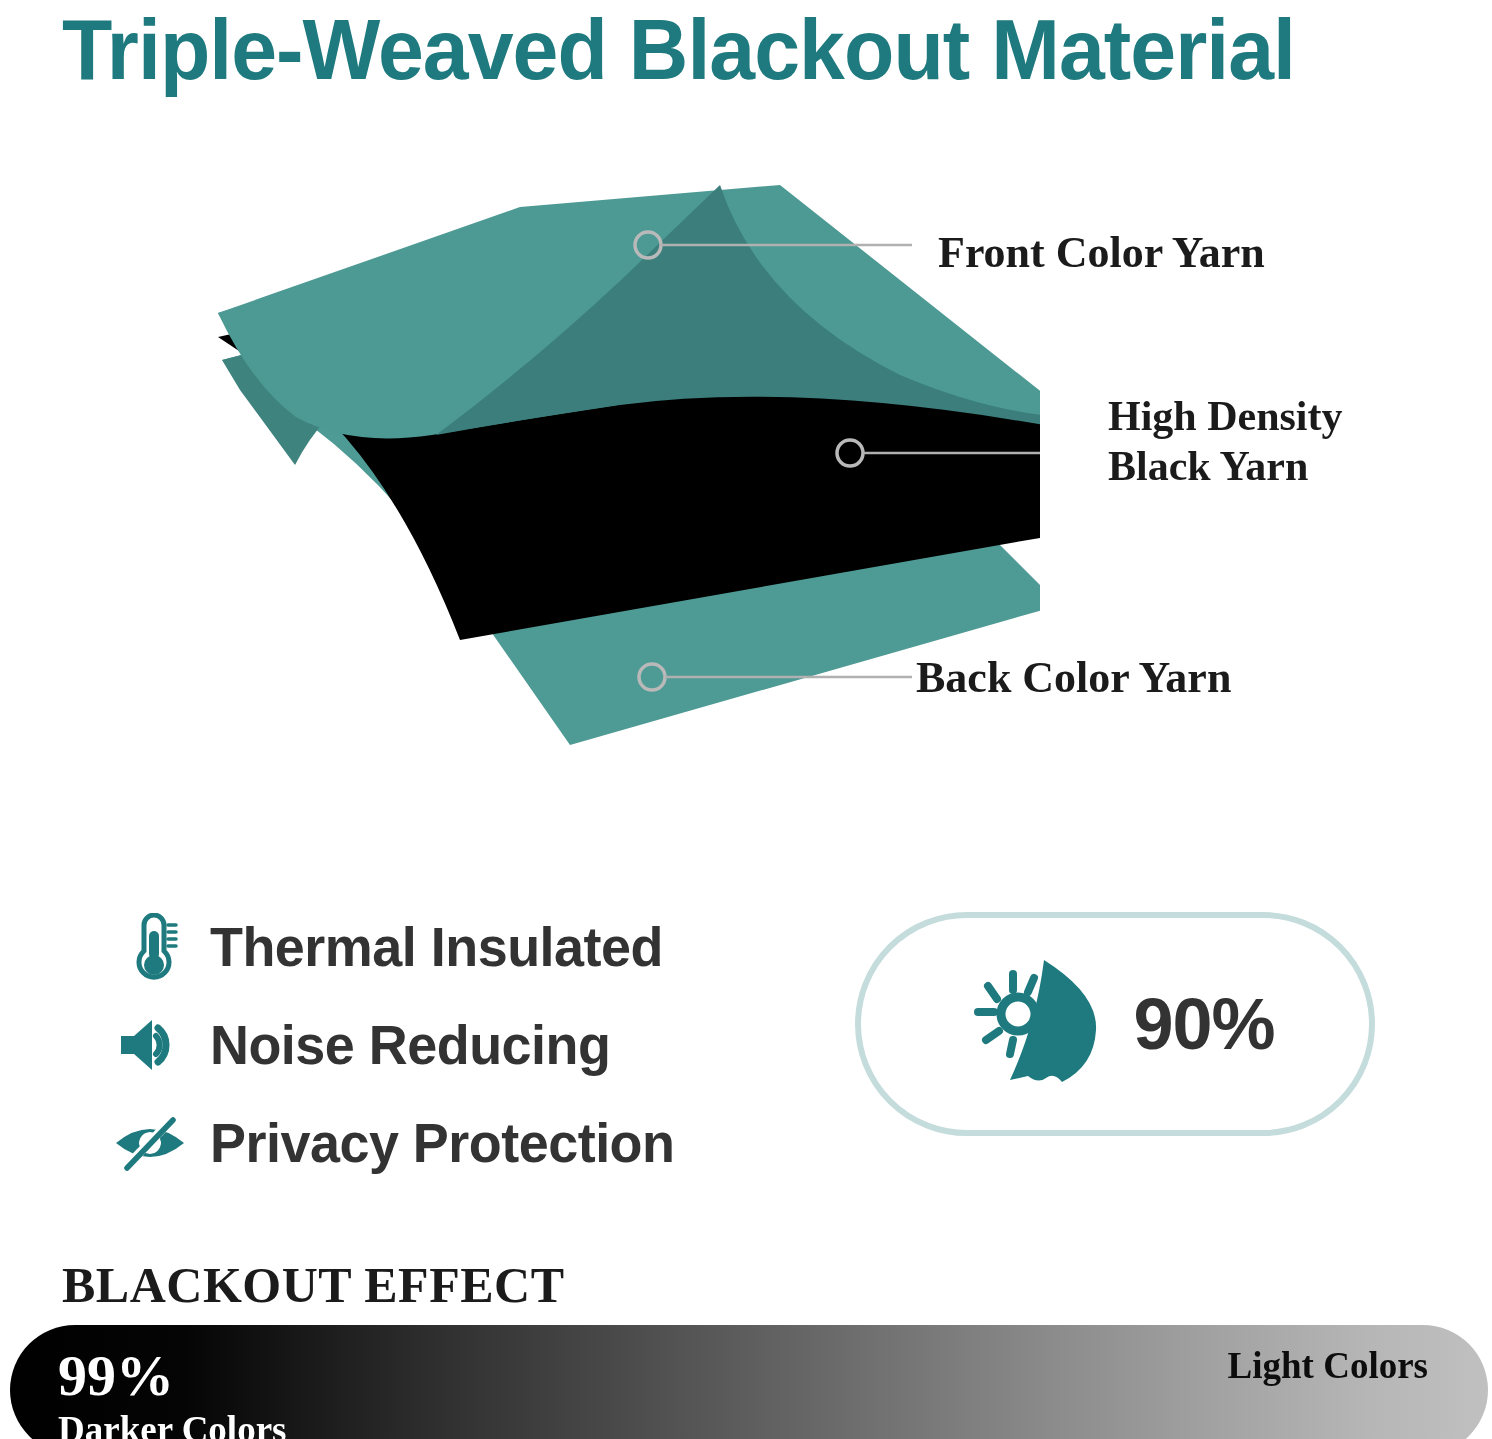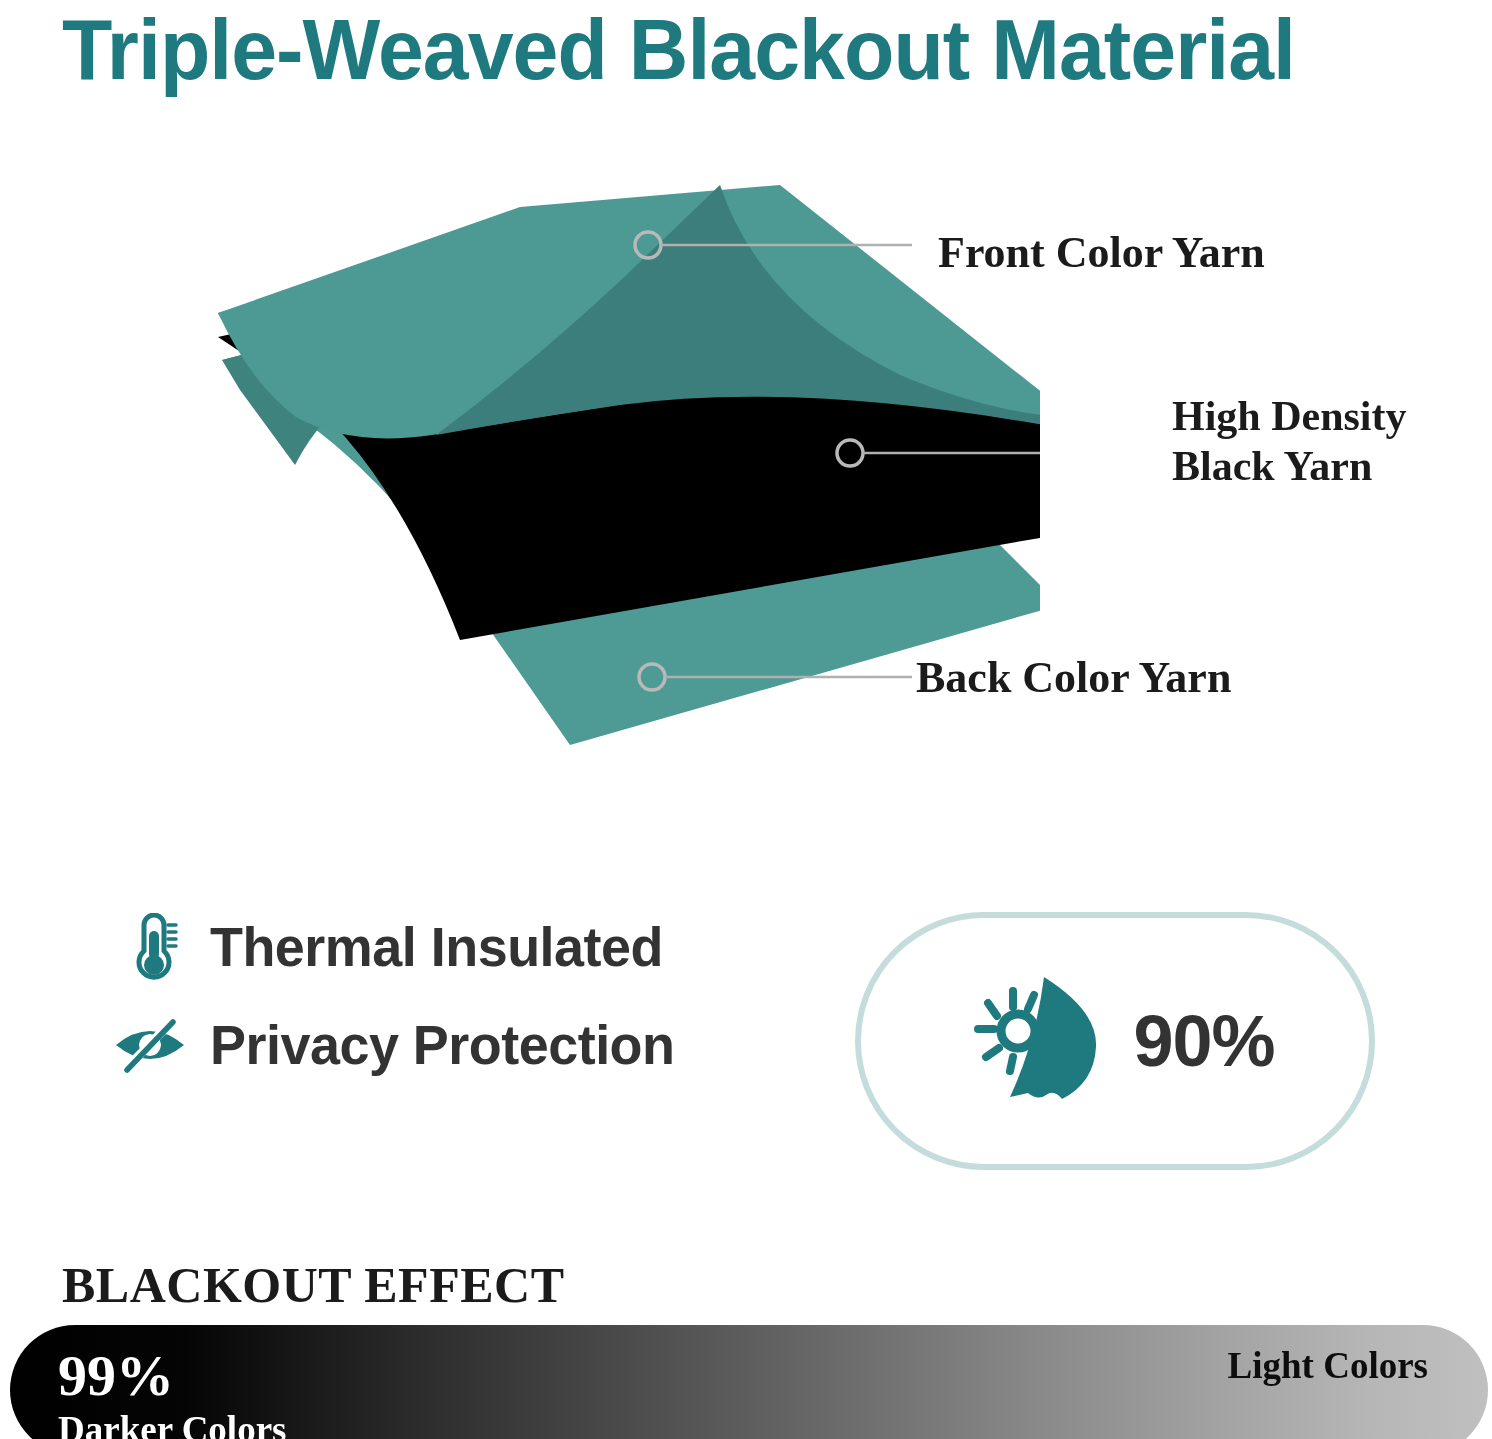"High Density" .callout-mid { left: 1172px -> 1108px }
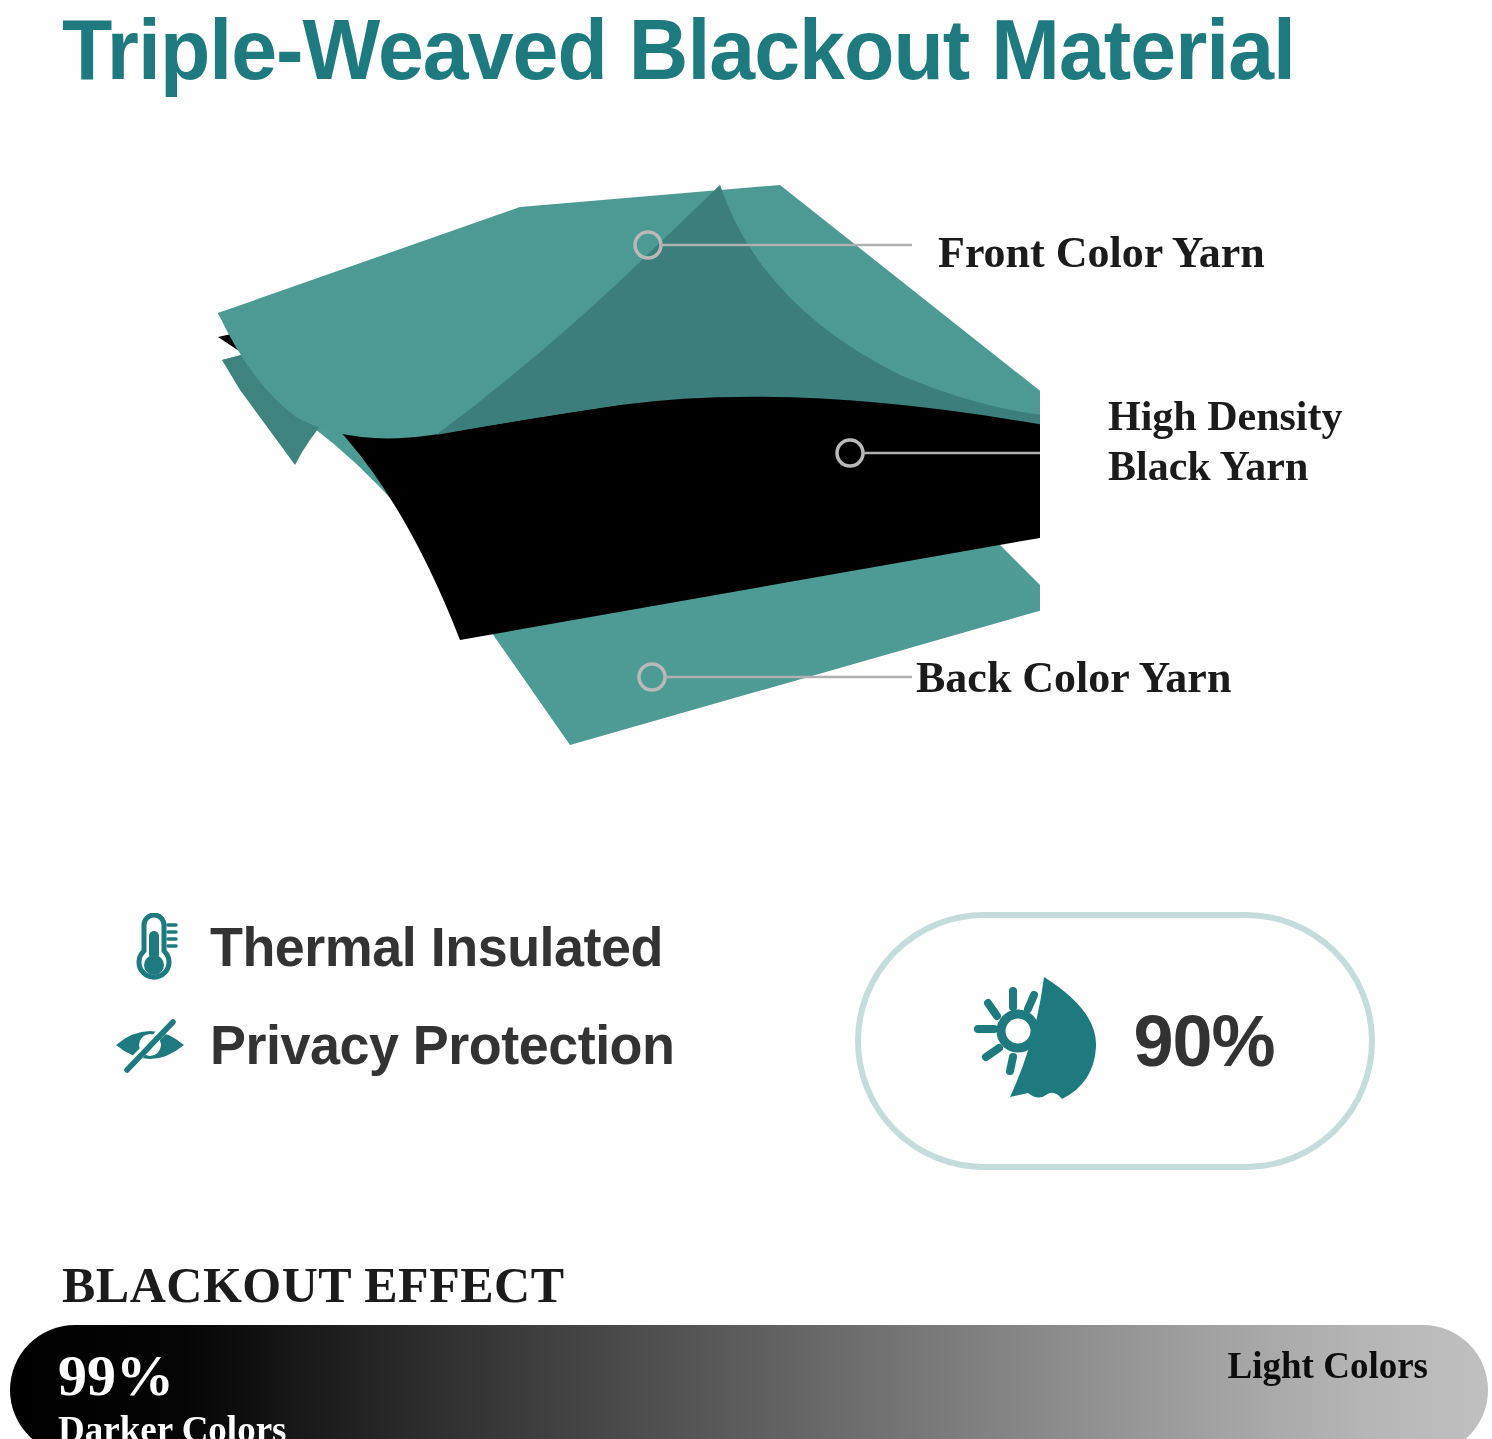"Noise Reducing" div.feature-row { html: none -> <div> <span> <svg> <path></path> <path></path> <path></path> </svg> </span> <span>Noise Reducing</span> </div> }
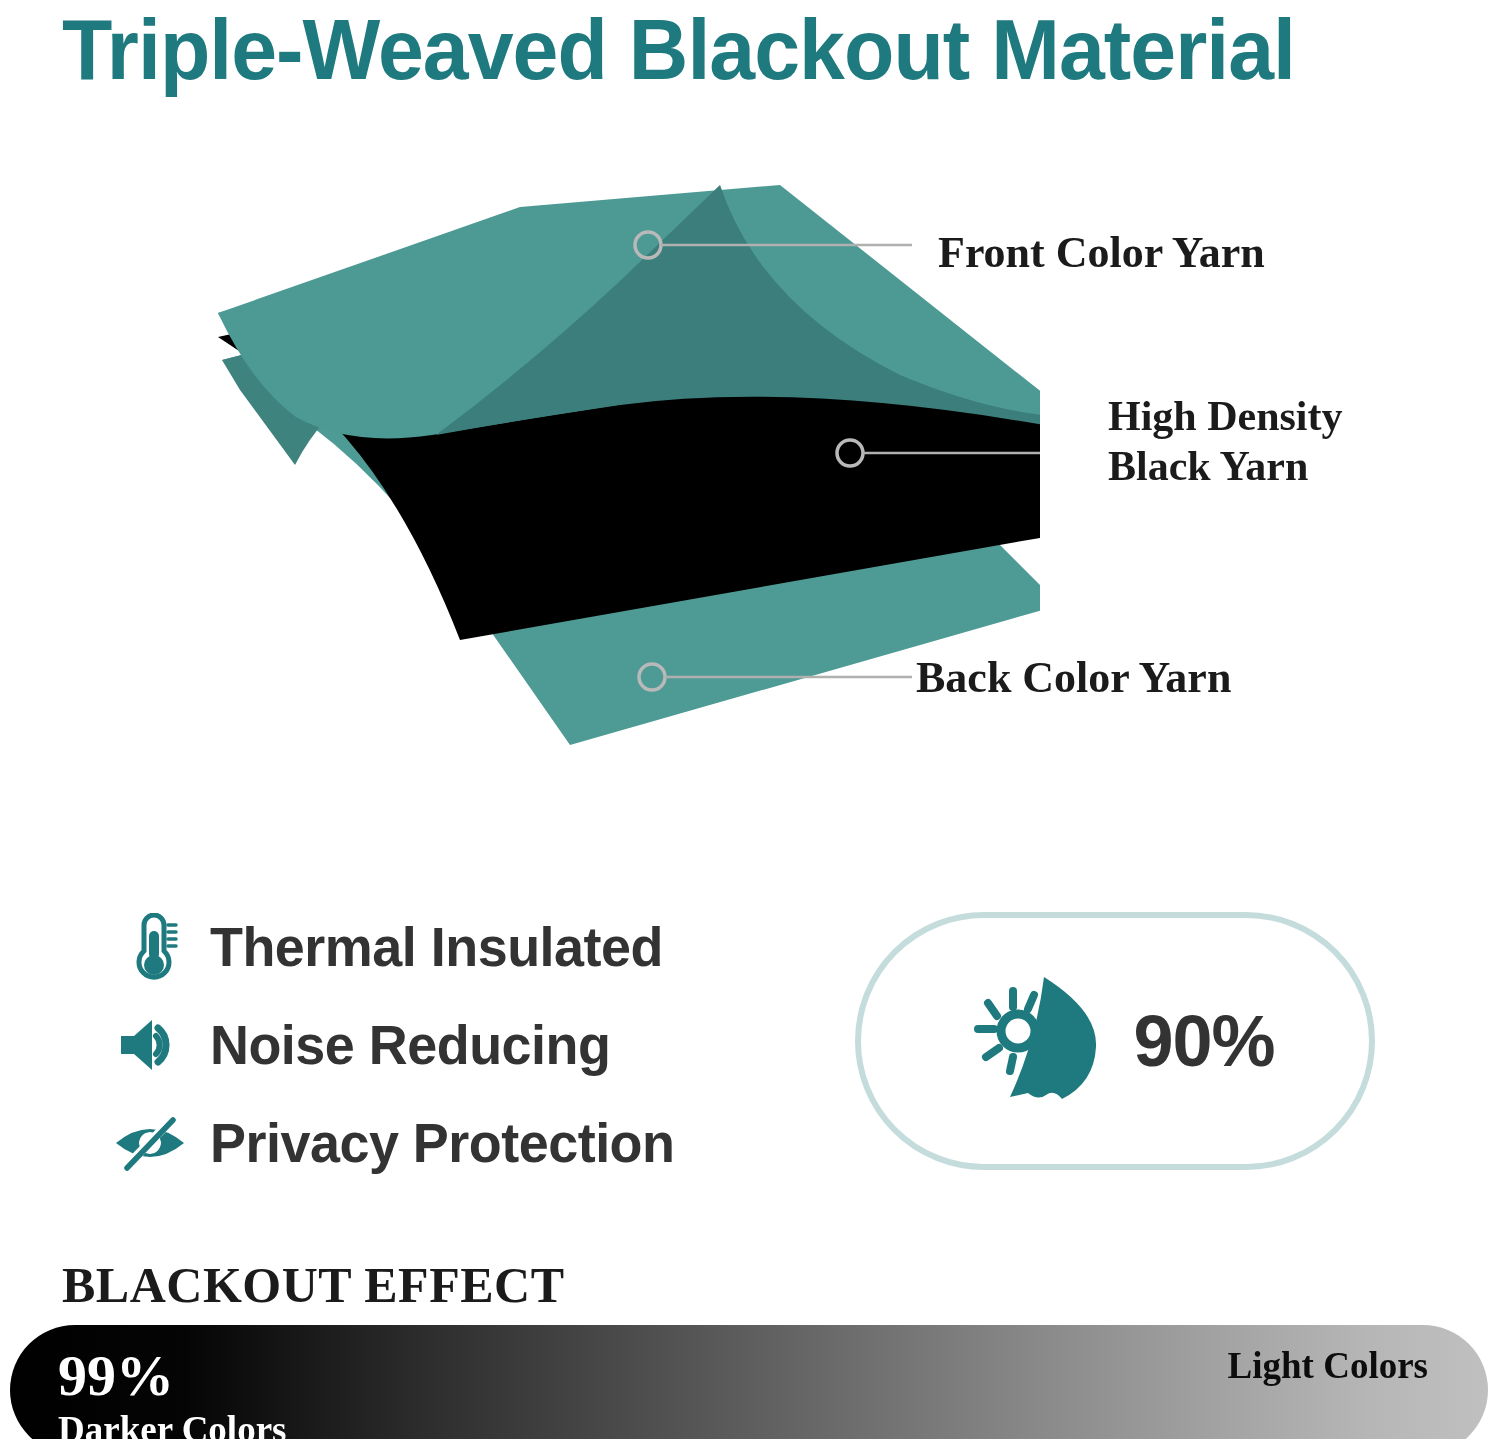"90%" .badge { height: 258px -> 224px }
